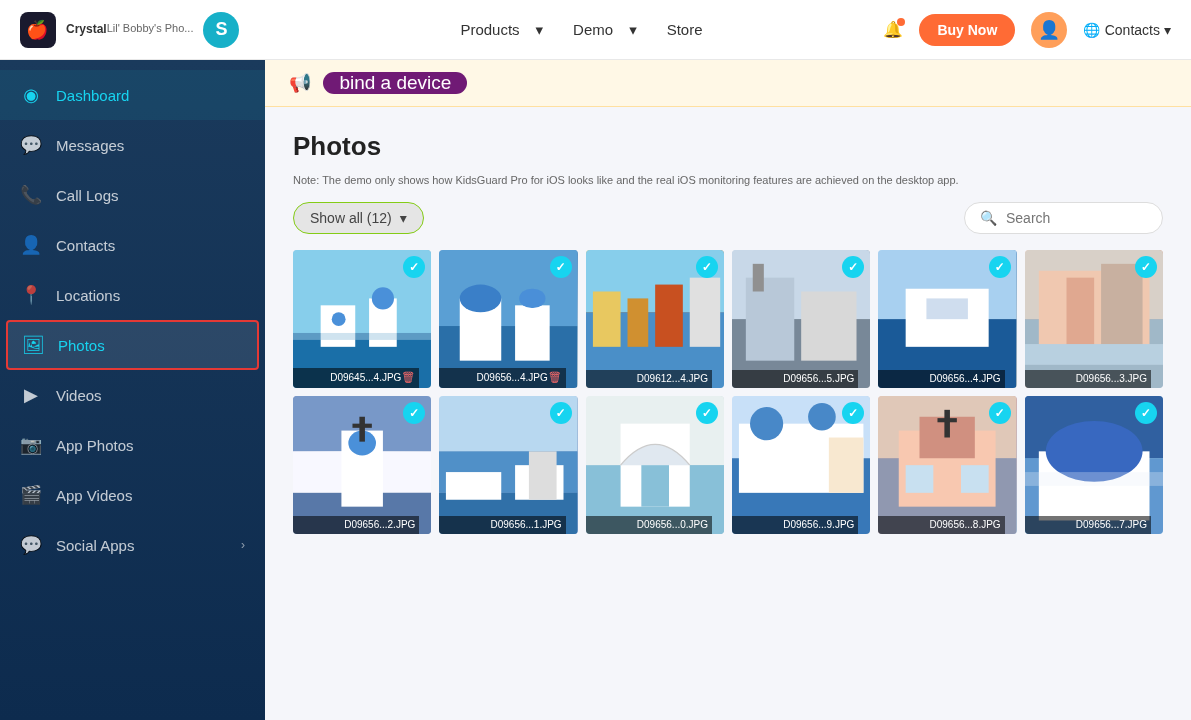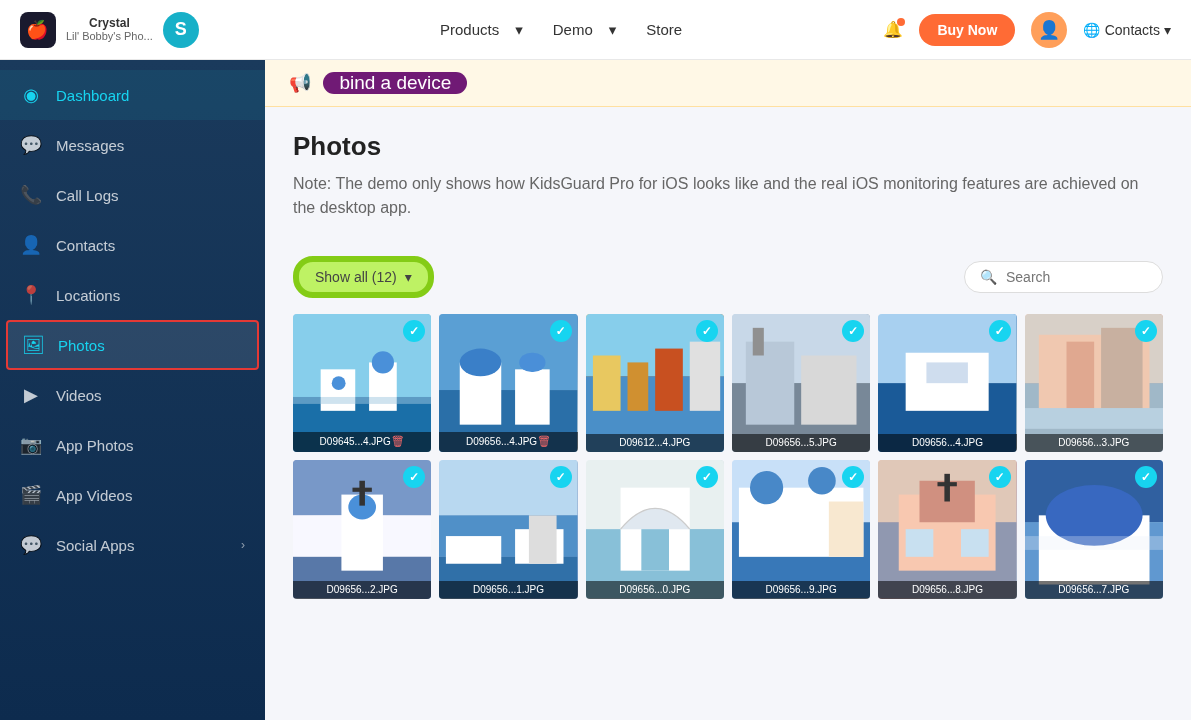"Crystal" .logo-brand { flex-direction: column -> row; text-align: center -> none }
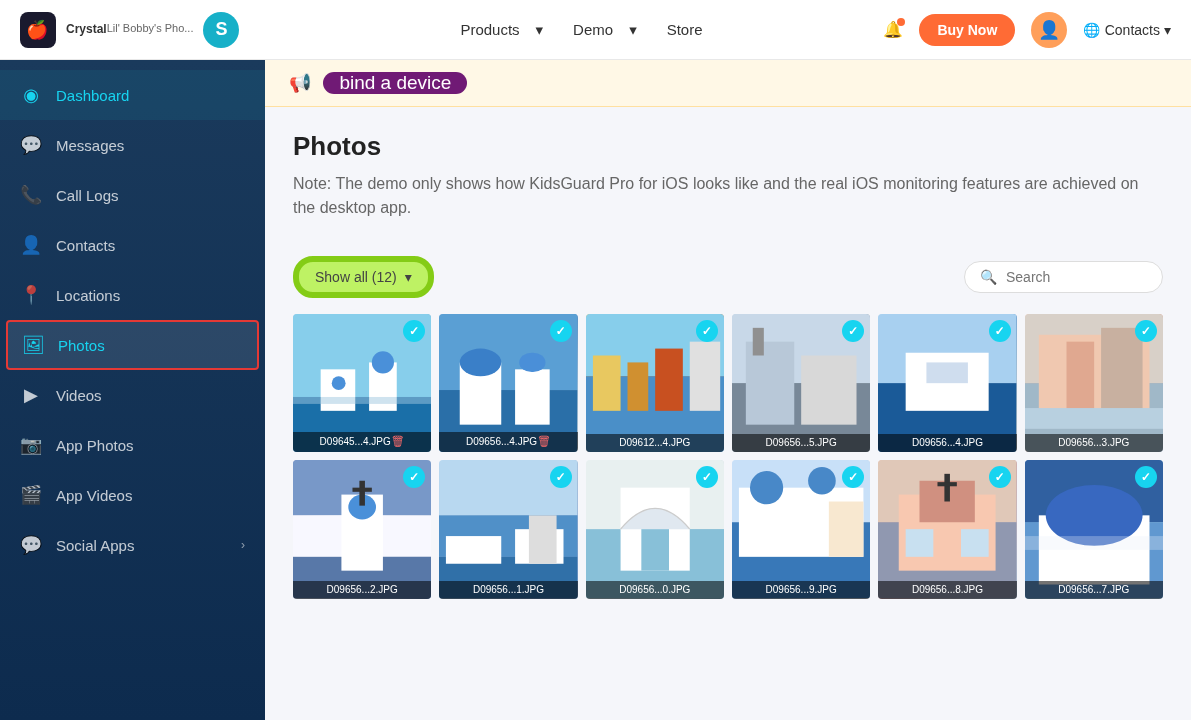"Note: The demo only shows" .page-note { font-size: 16px -> 11px; margin-bottom: 36px -> 13px }
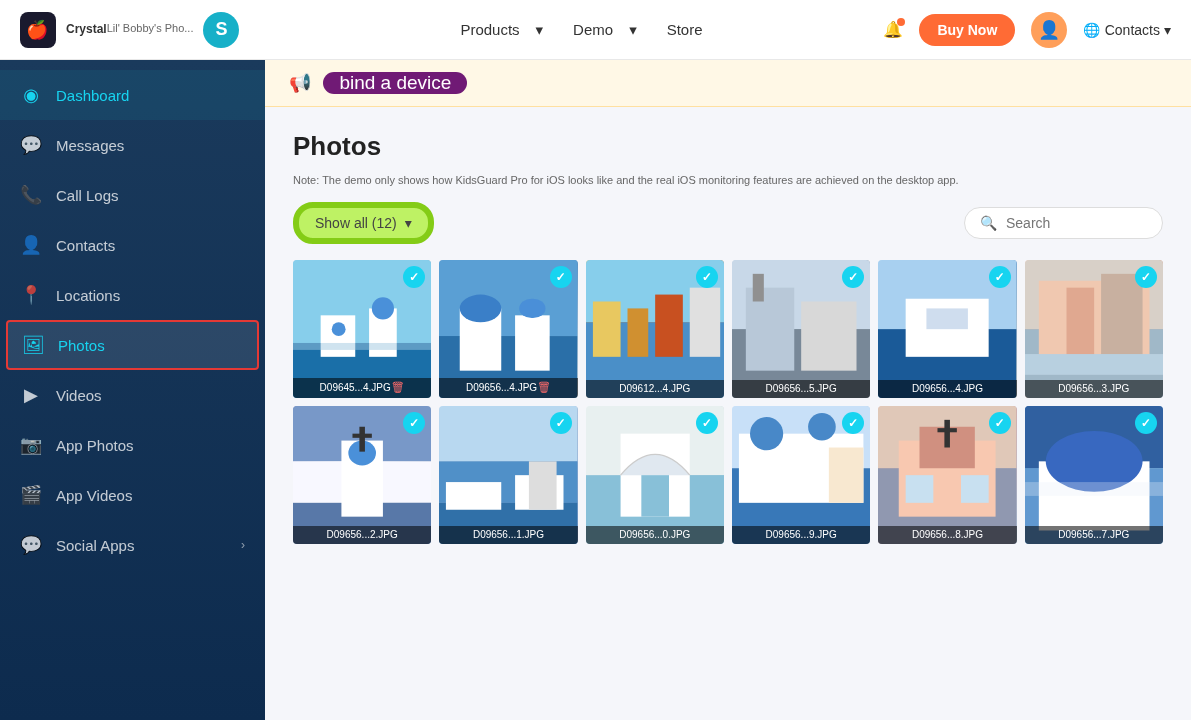"Show all (12)" .show-all-btn { background: #bef264 -> #e5e5e5; border: 6px solid #84cc16 -> 1px solid #84cc16 }
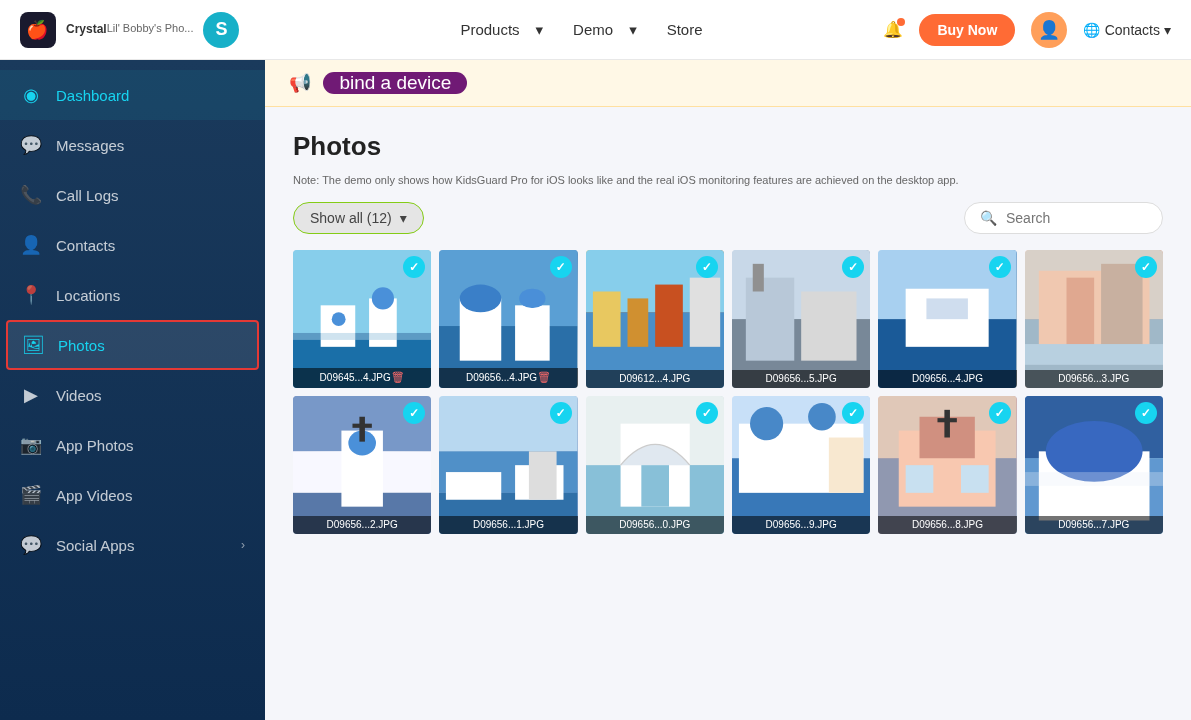"D09645...4.JPG" .photo-label { justify-content: center -> flex-end; right: 0 -> 12px }
